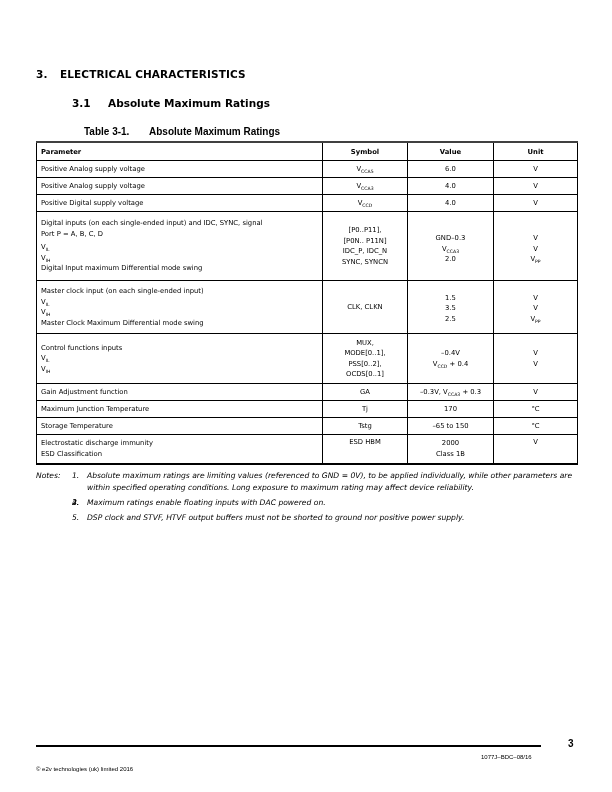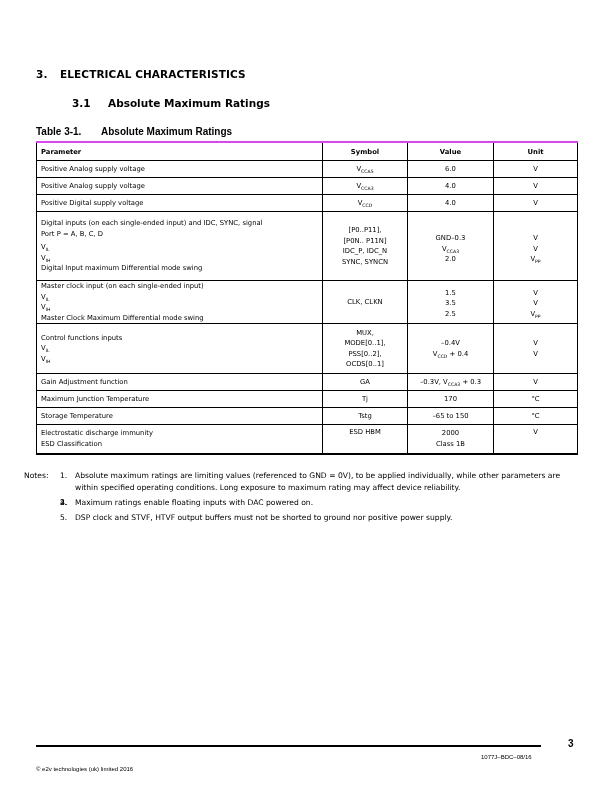"Table 3-1." .tcap .num { margin-left: none -> 48px }
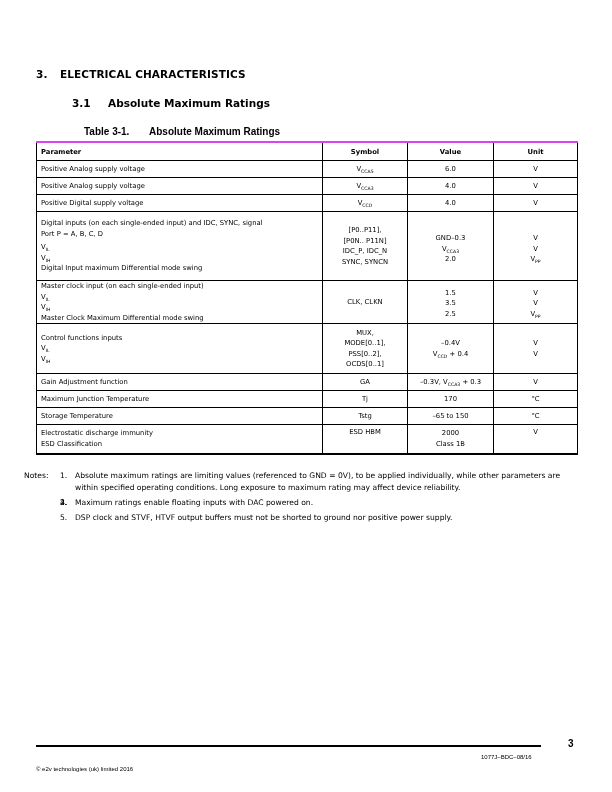"Parameter" table.spec tr:first-child th { border-top: 2px solid #d946ef -> 2px solid #404040 }
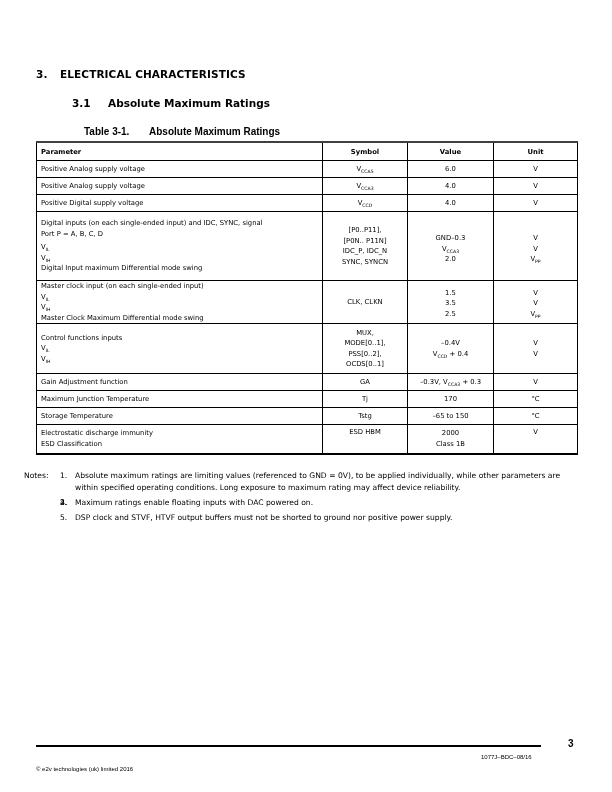"Master clock input (on each" tr { height: 43px -> 53px }
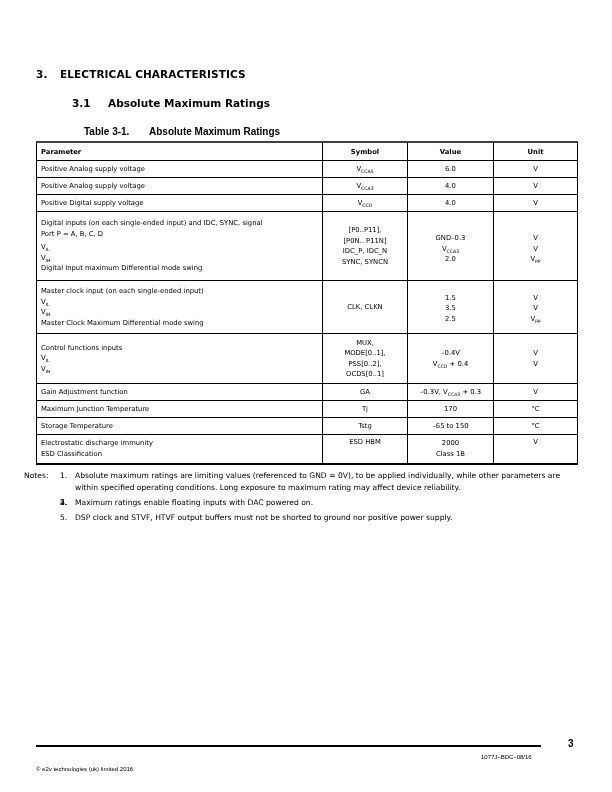"Notes:" .notes { font-style: none -> italic; left: 24px -> 36px }
